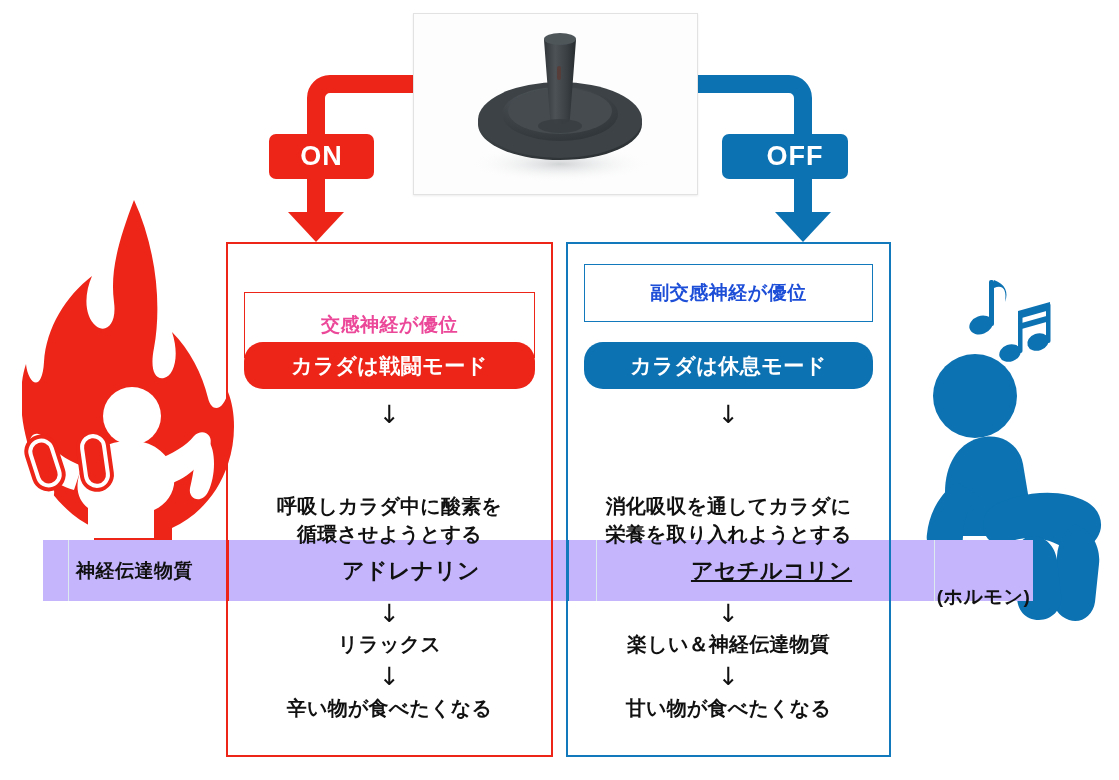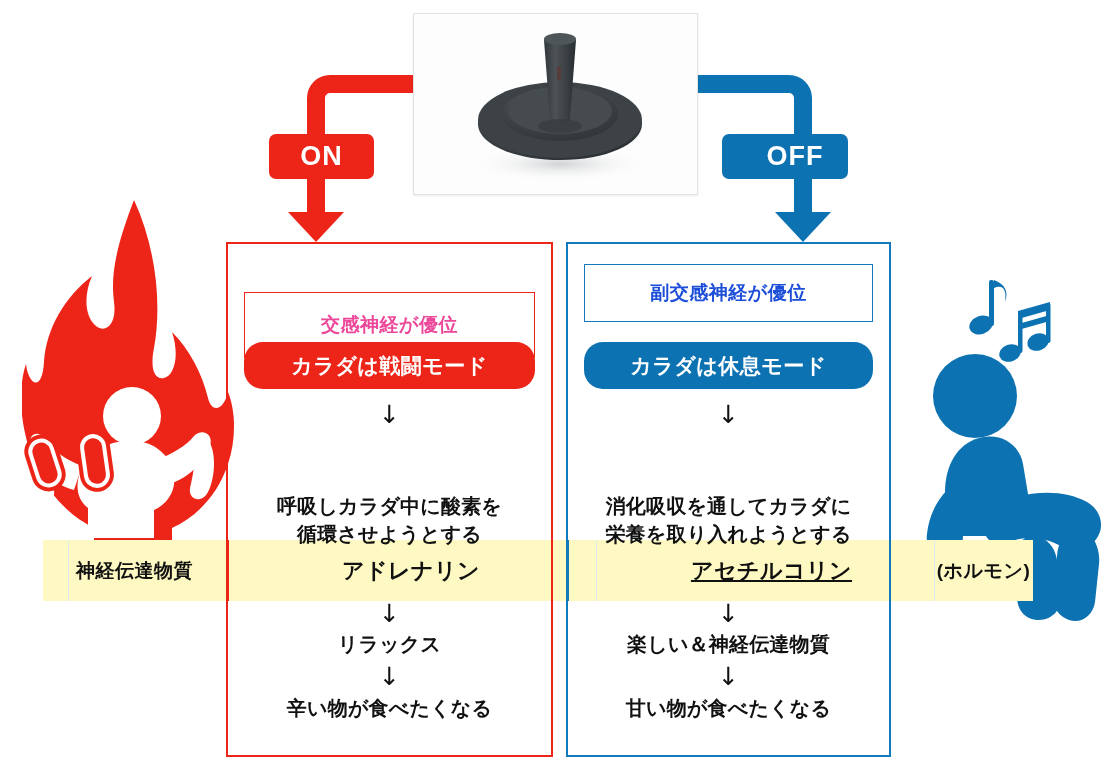"神経伝達物質" #neuro-band { background: #fef9c3 -> #c4b5fd }
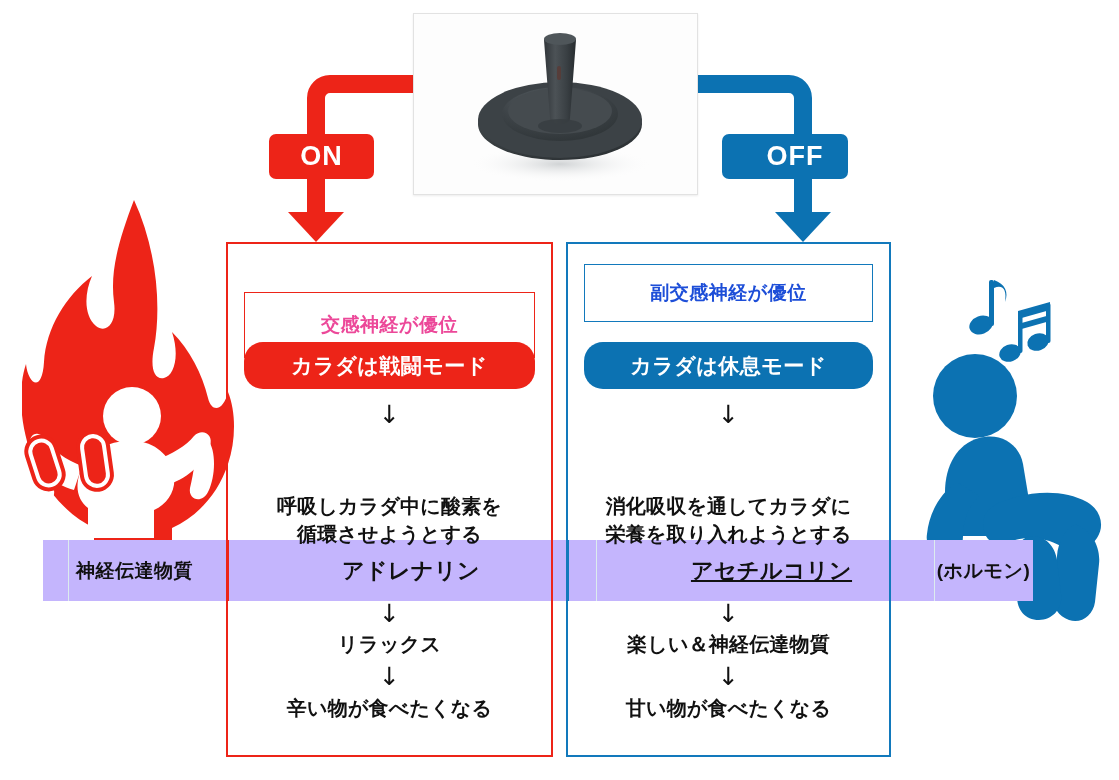"(ホルモン)" #band-hormone { margin-top: none -> 26px }
